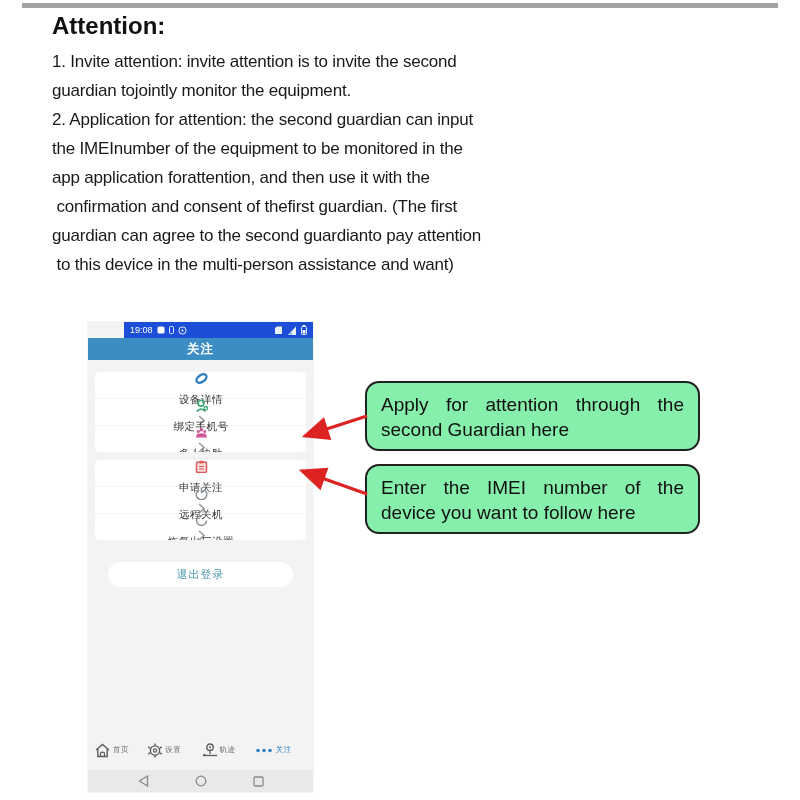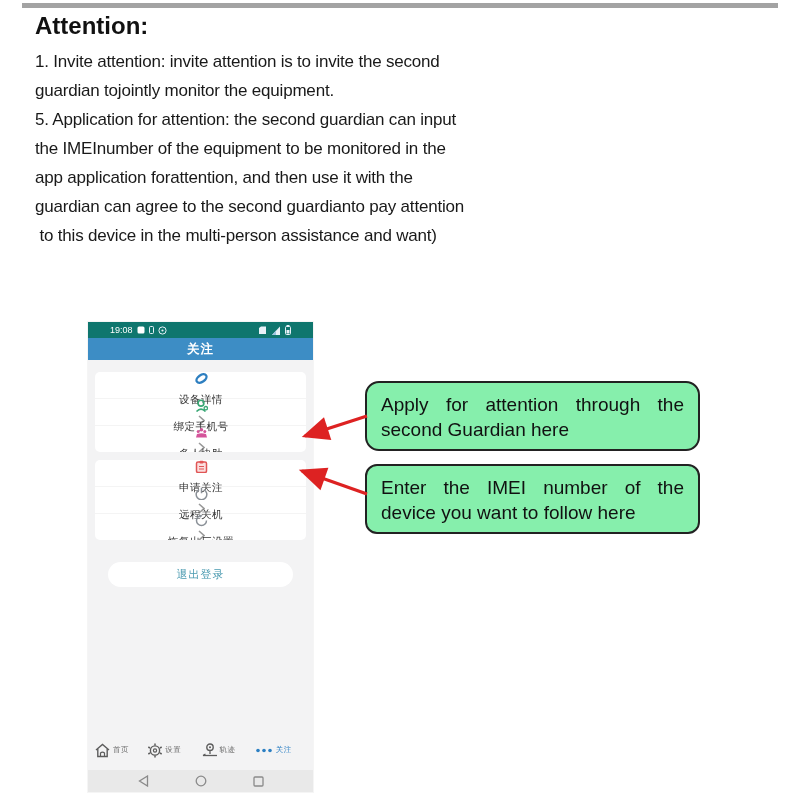"Attention:" .instructions { left: 35px -> 52px }
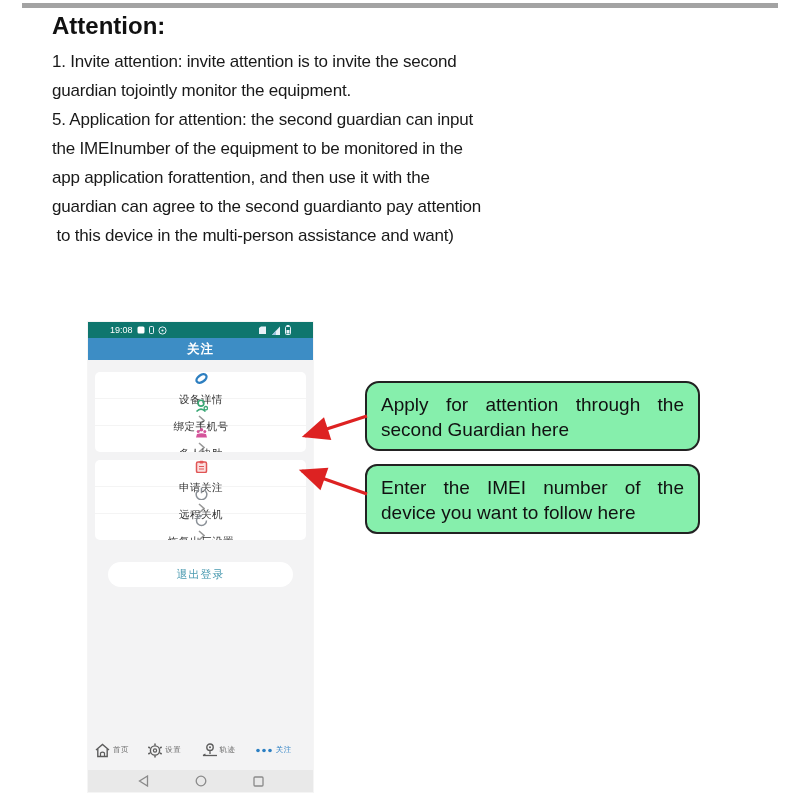"5. Application for attention: the" div.iline { text: 5 -> 2 }
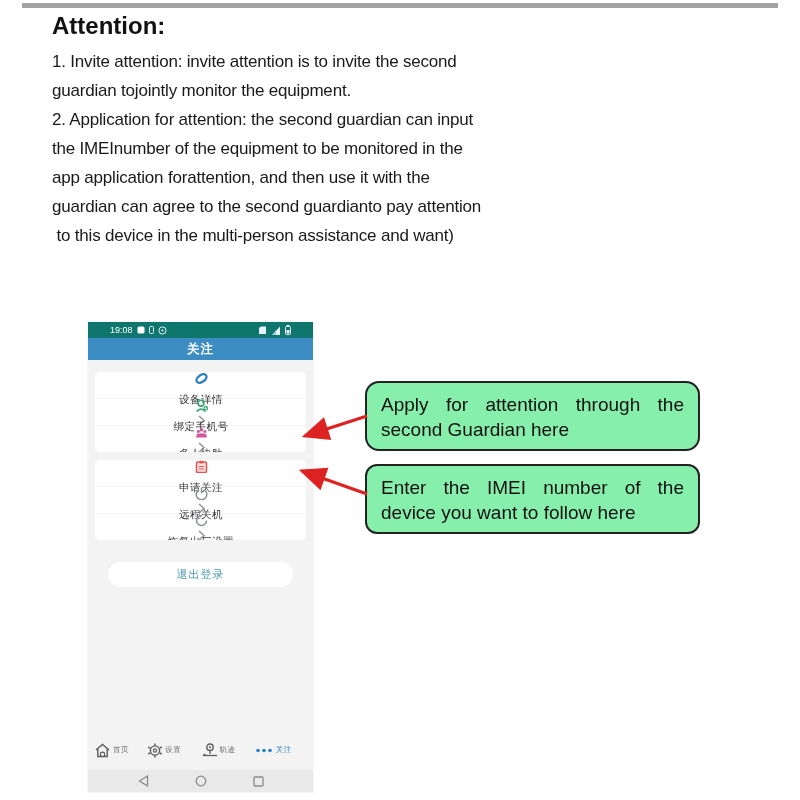"confirmation and consent of thefirst" div.iline { html: none -> <div> confirmation and consent of thefirst guardian. (The first</div> }
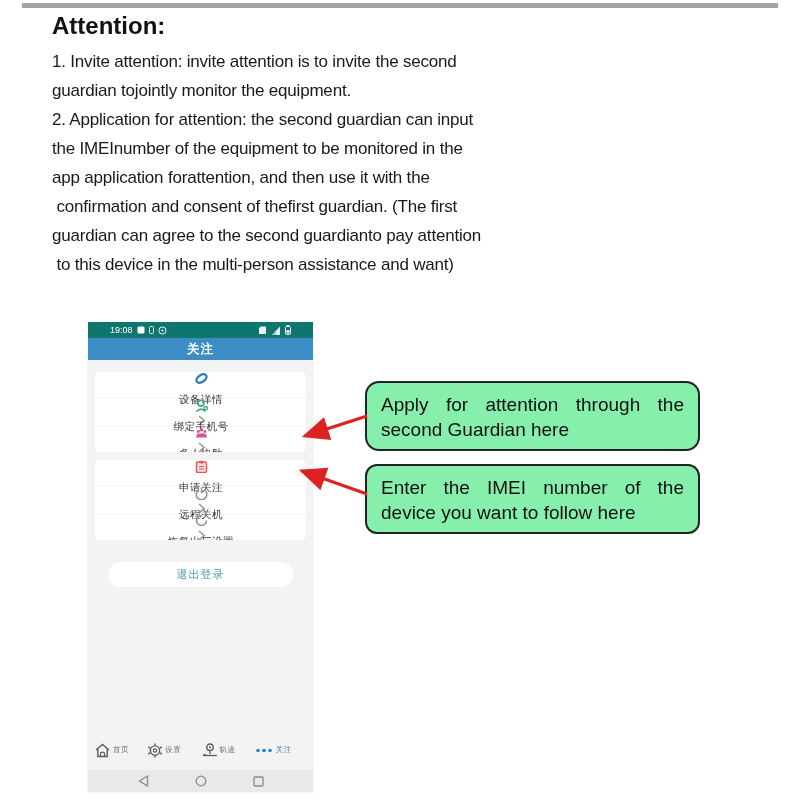"19:08" .statusbar { background: #0f766e -> #1d4ed8; margin-left: none -> 36px; padding: 0 22px -> 0 6px }
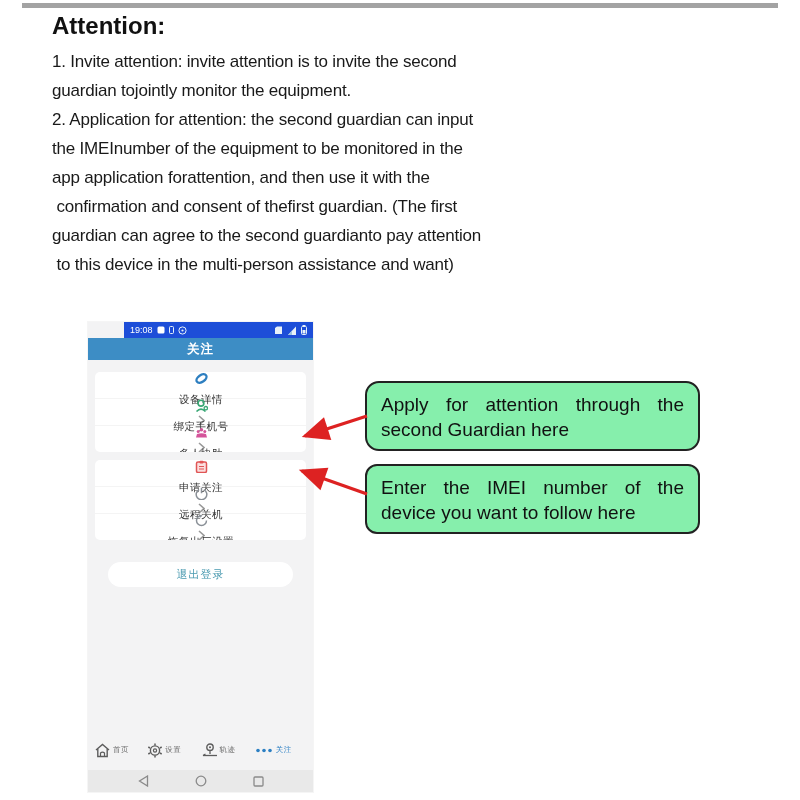"Enter the IMEI number of" .callout2 { border-radius: 12px -> none }
